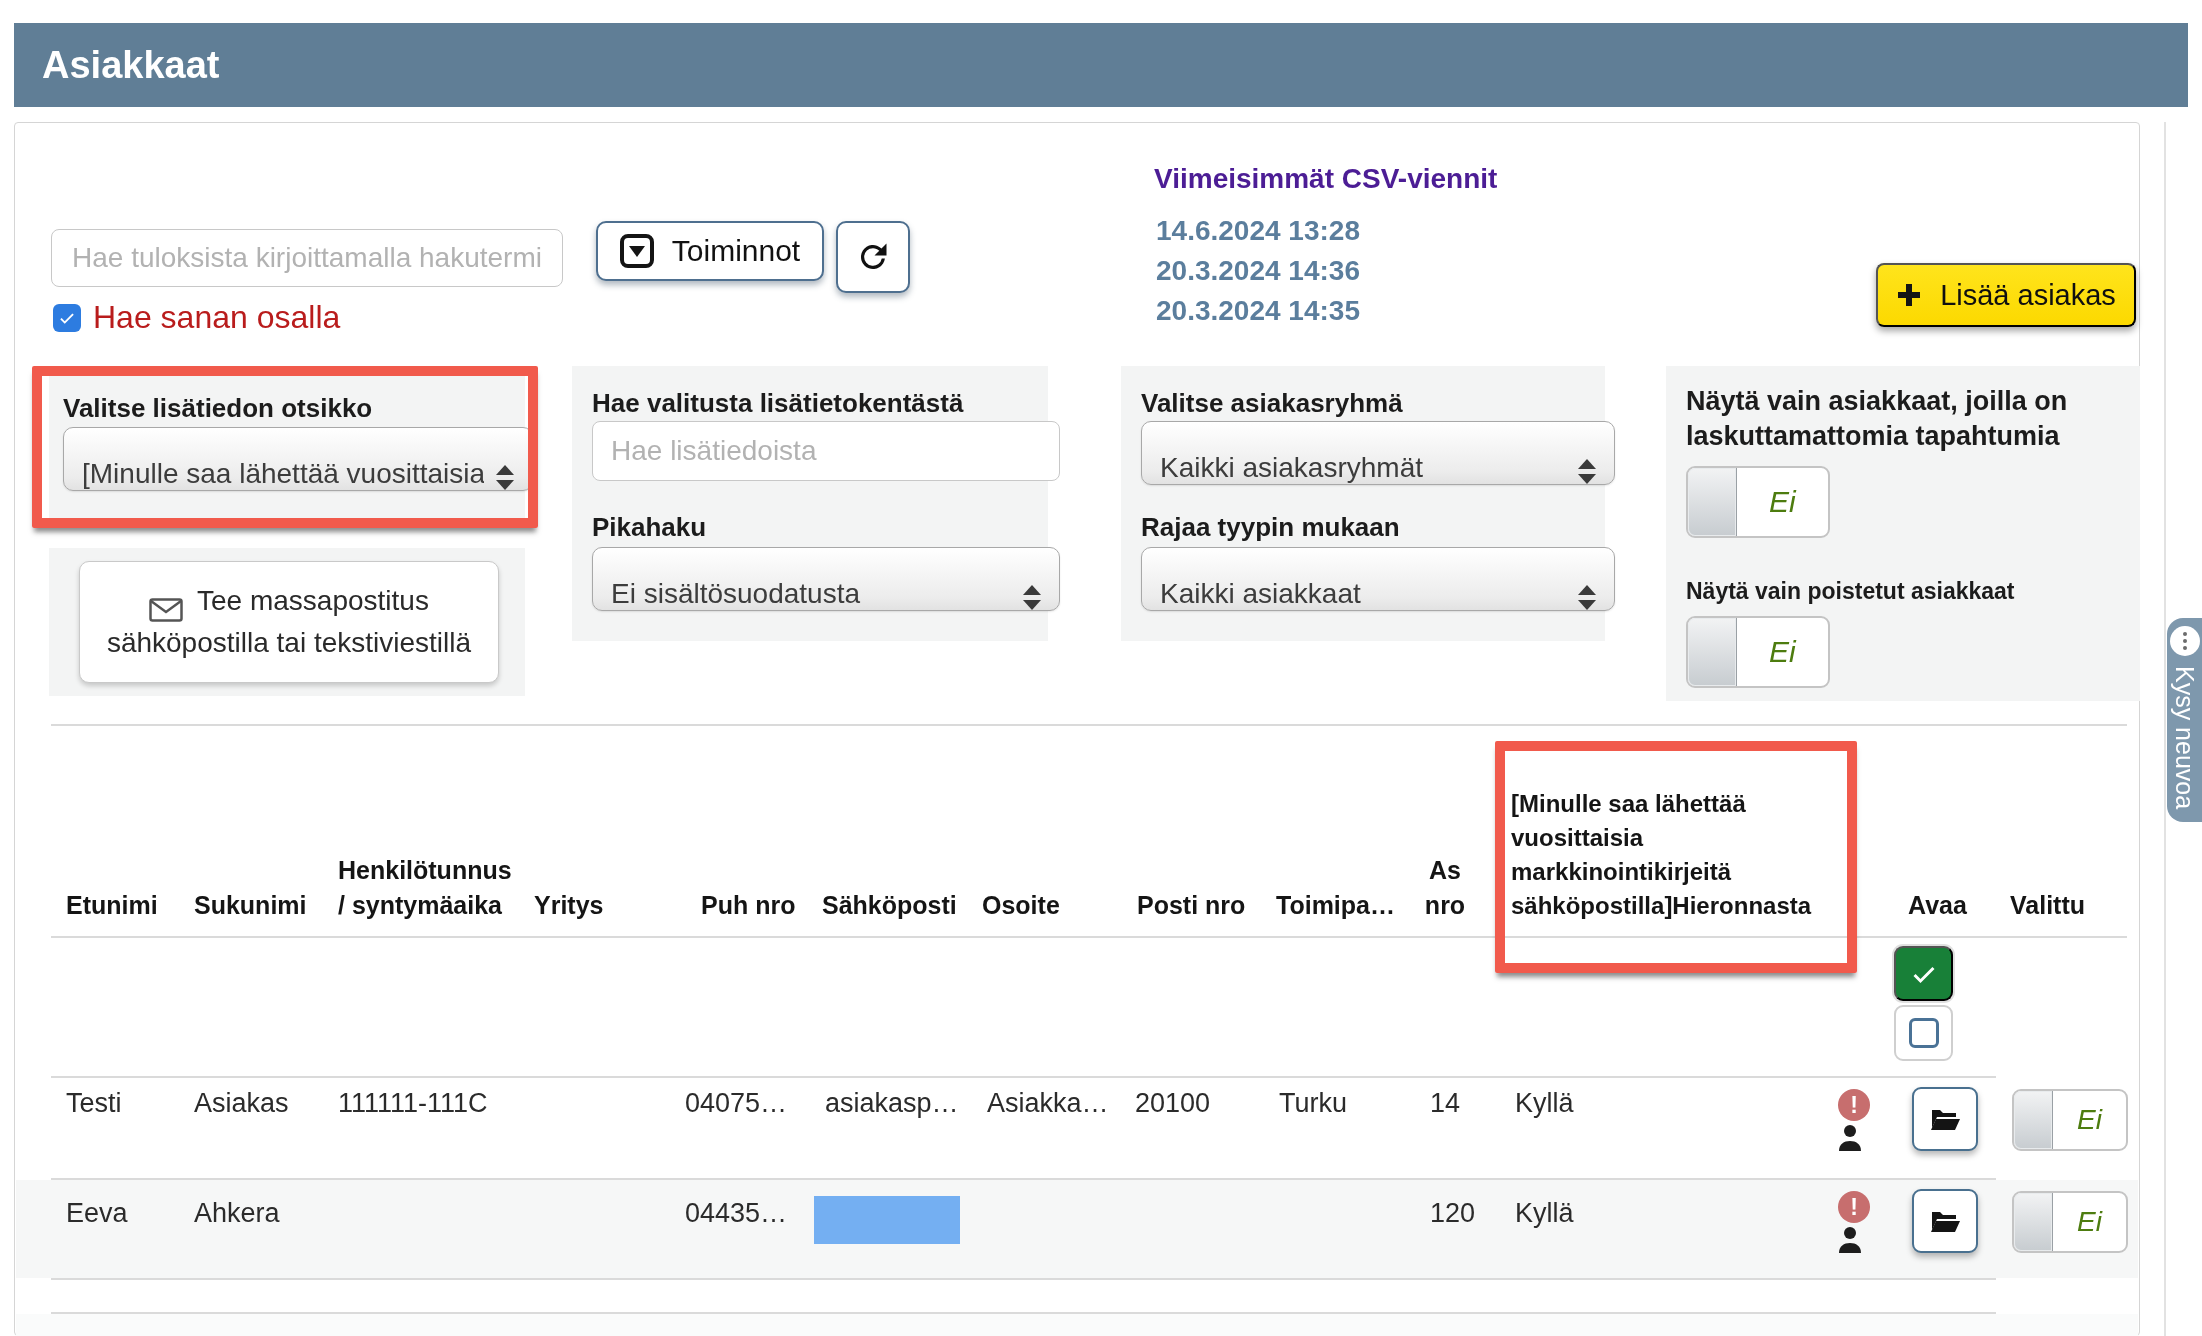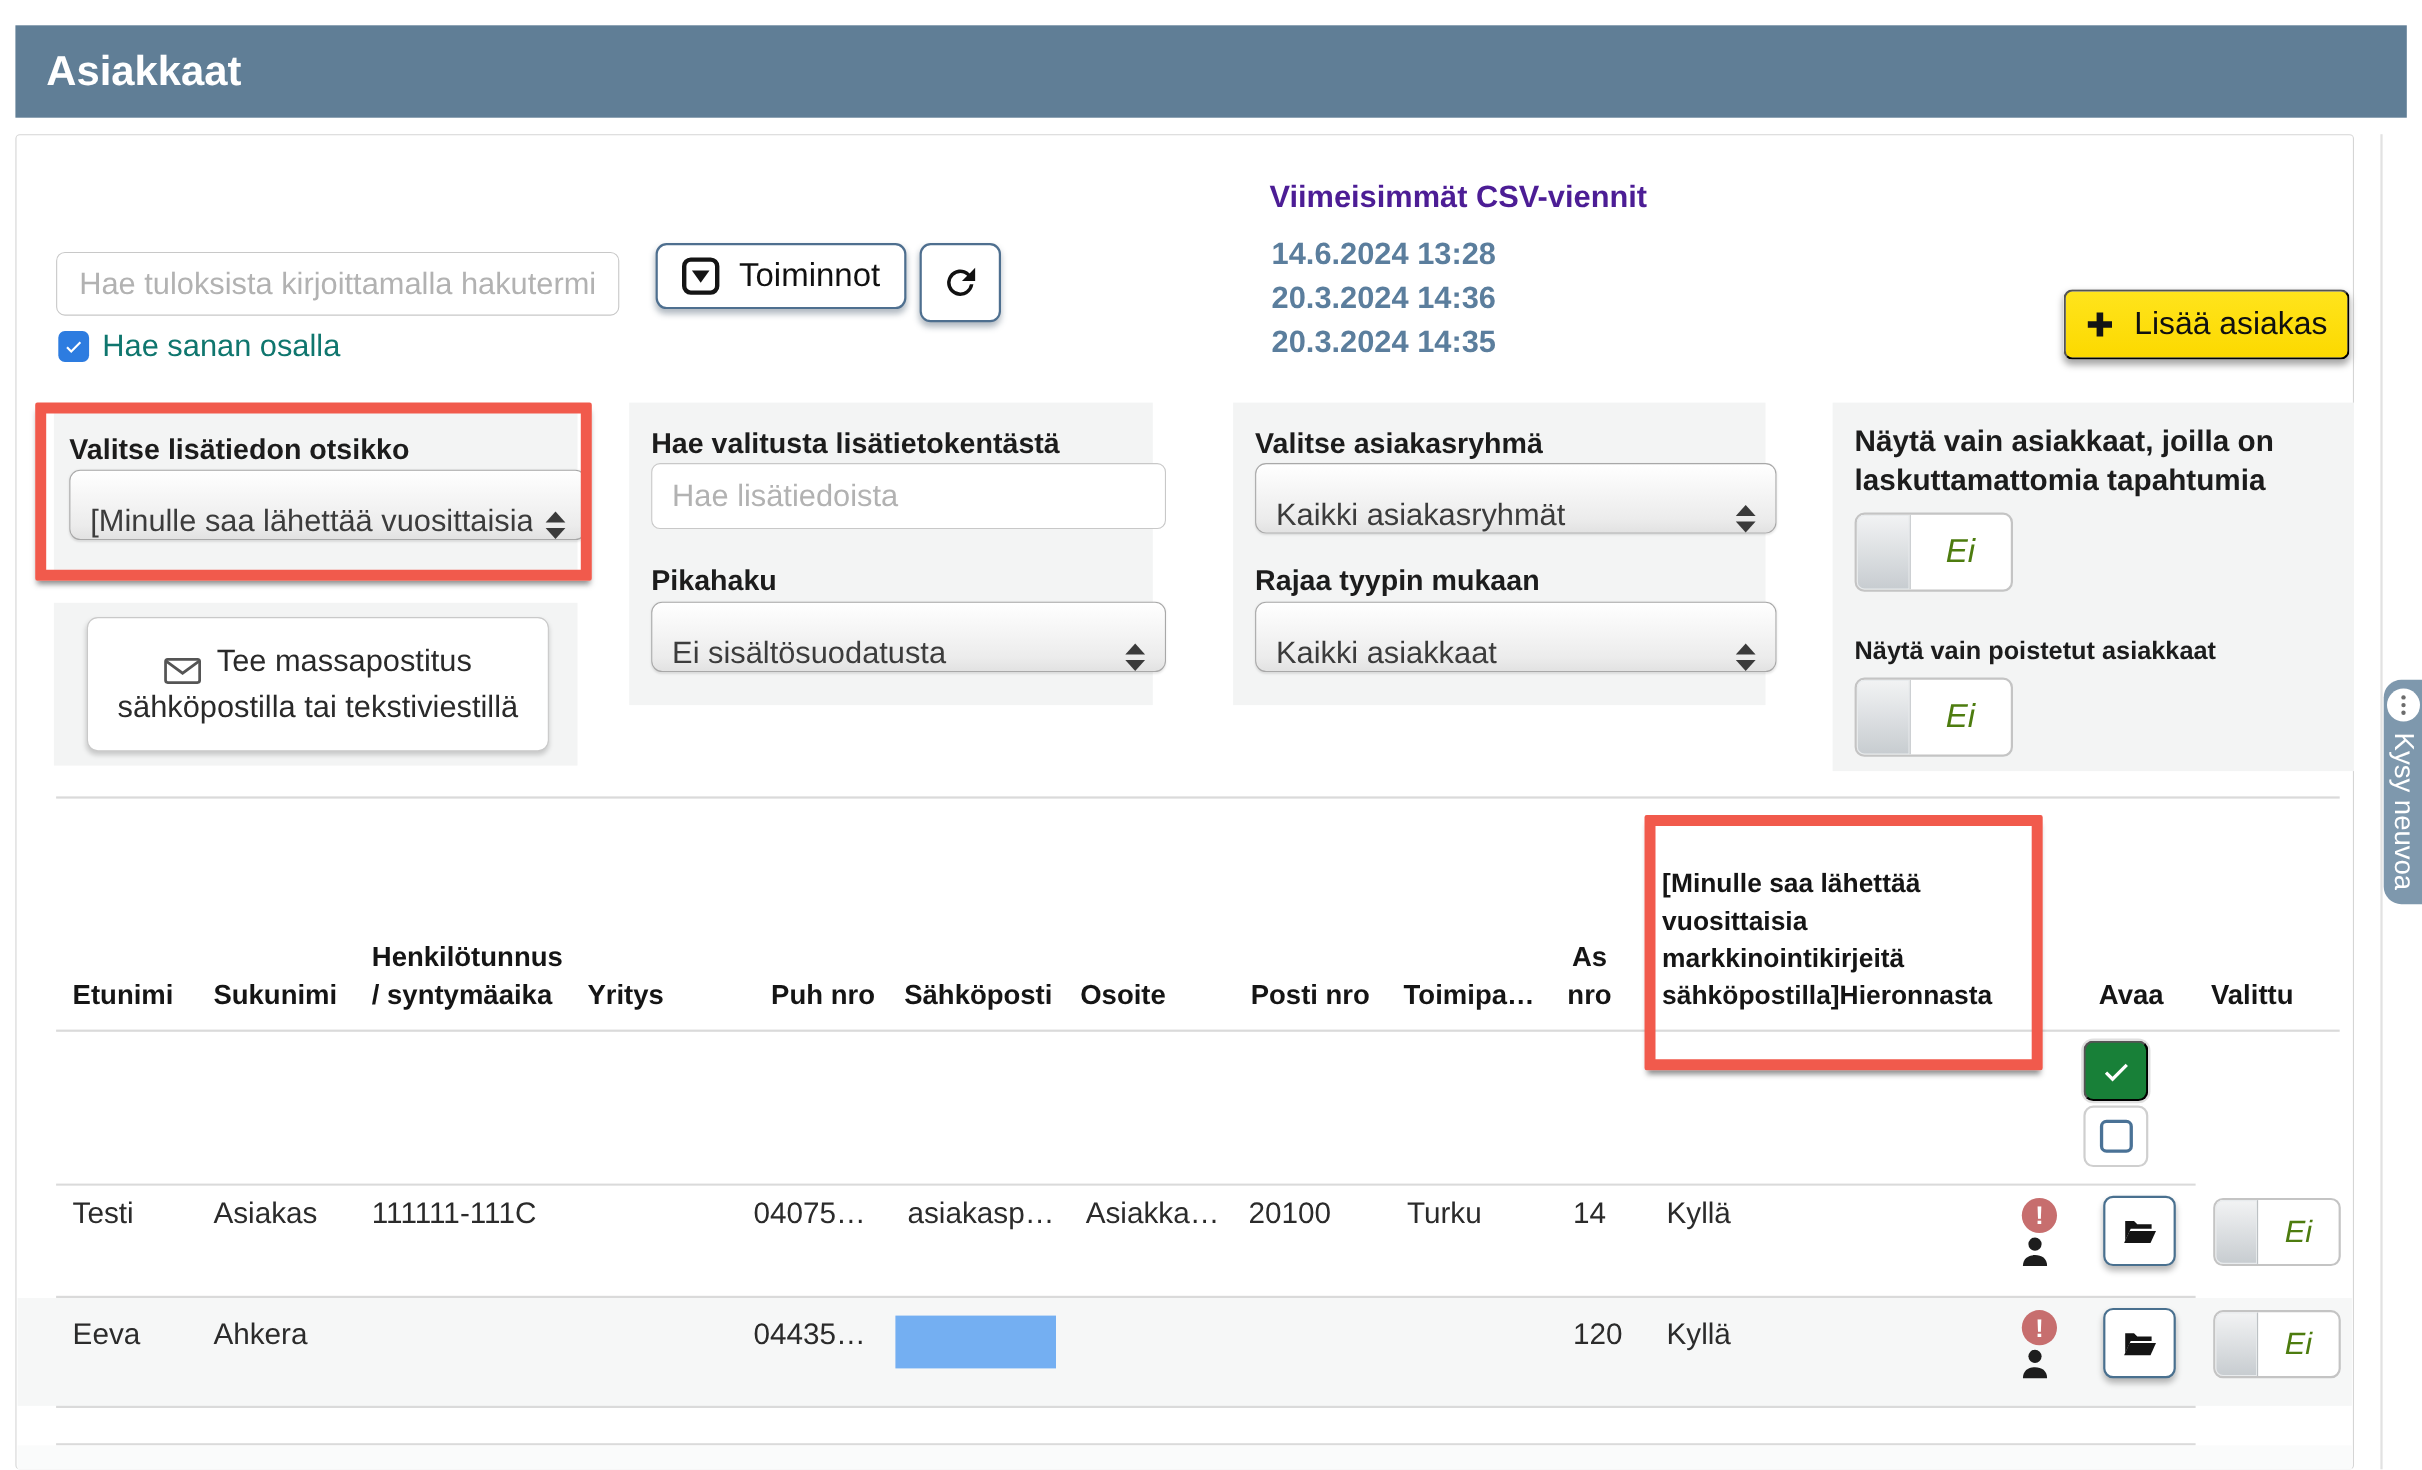"Hae sanan osalla" .cb-label { color: #0f766e -> #b91c1c; font-size: 28px -> 32px }
